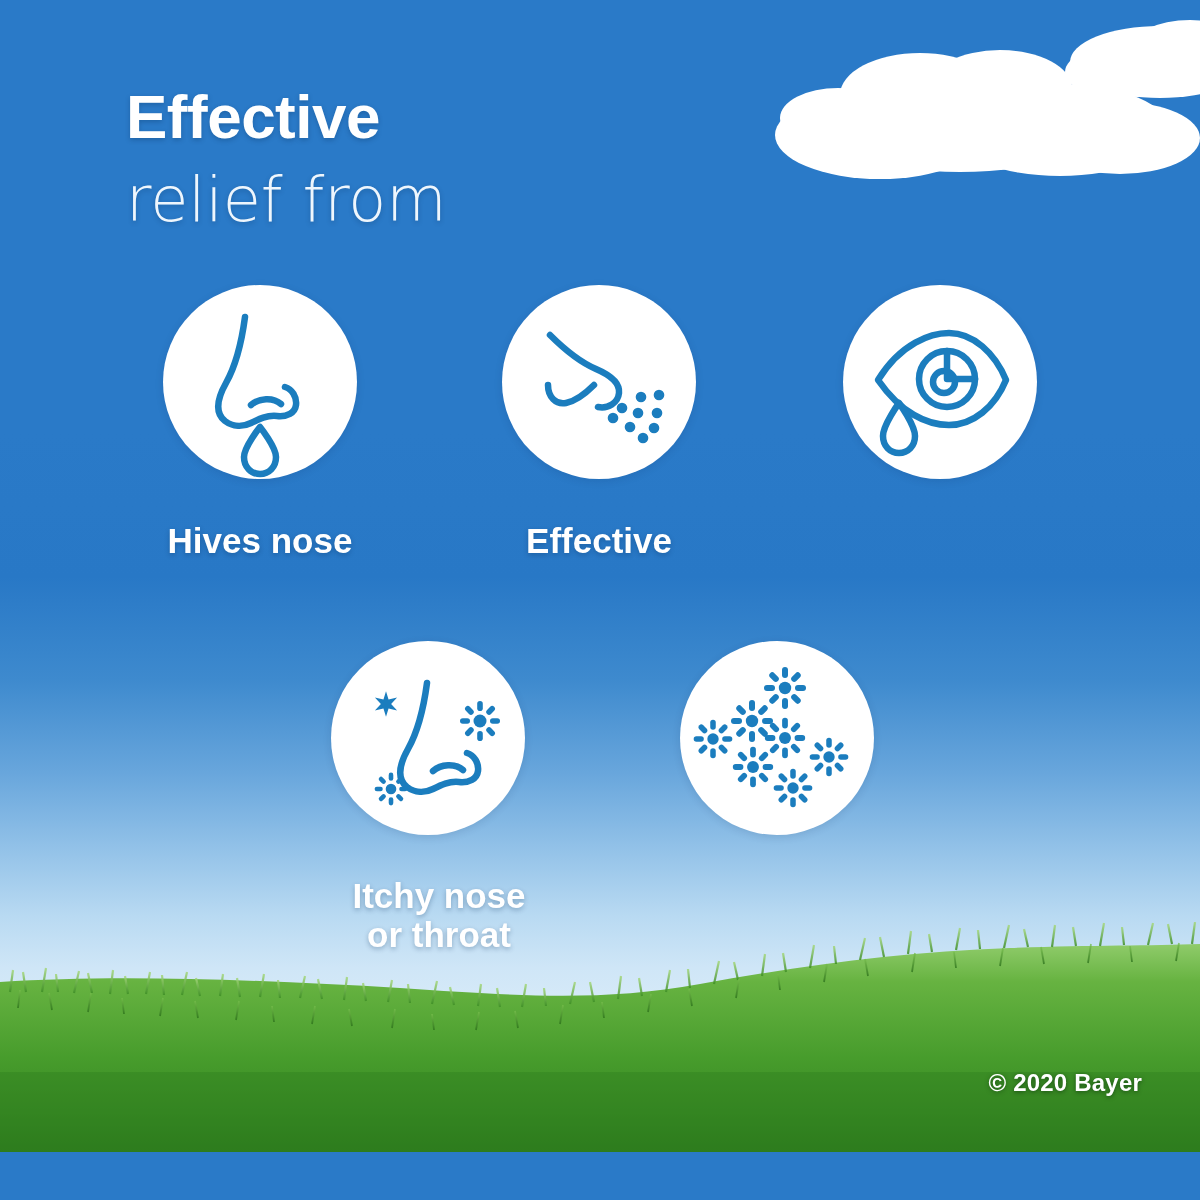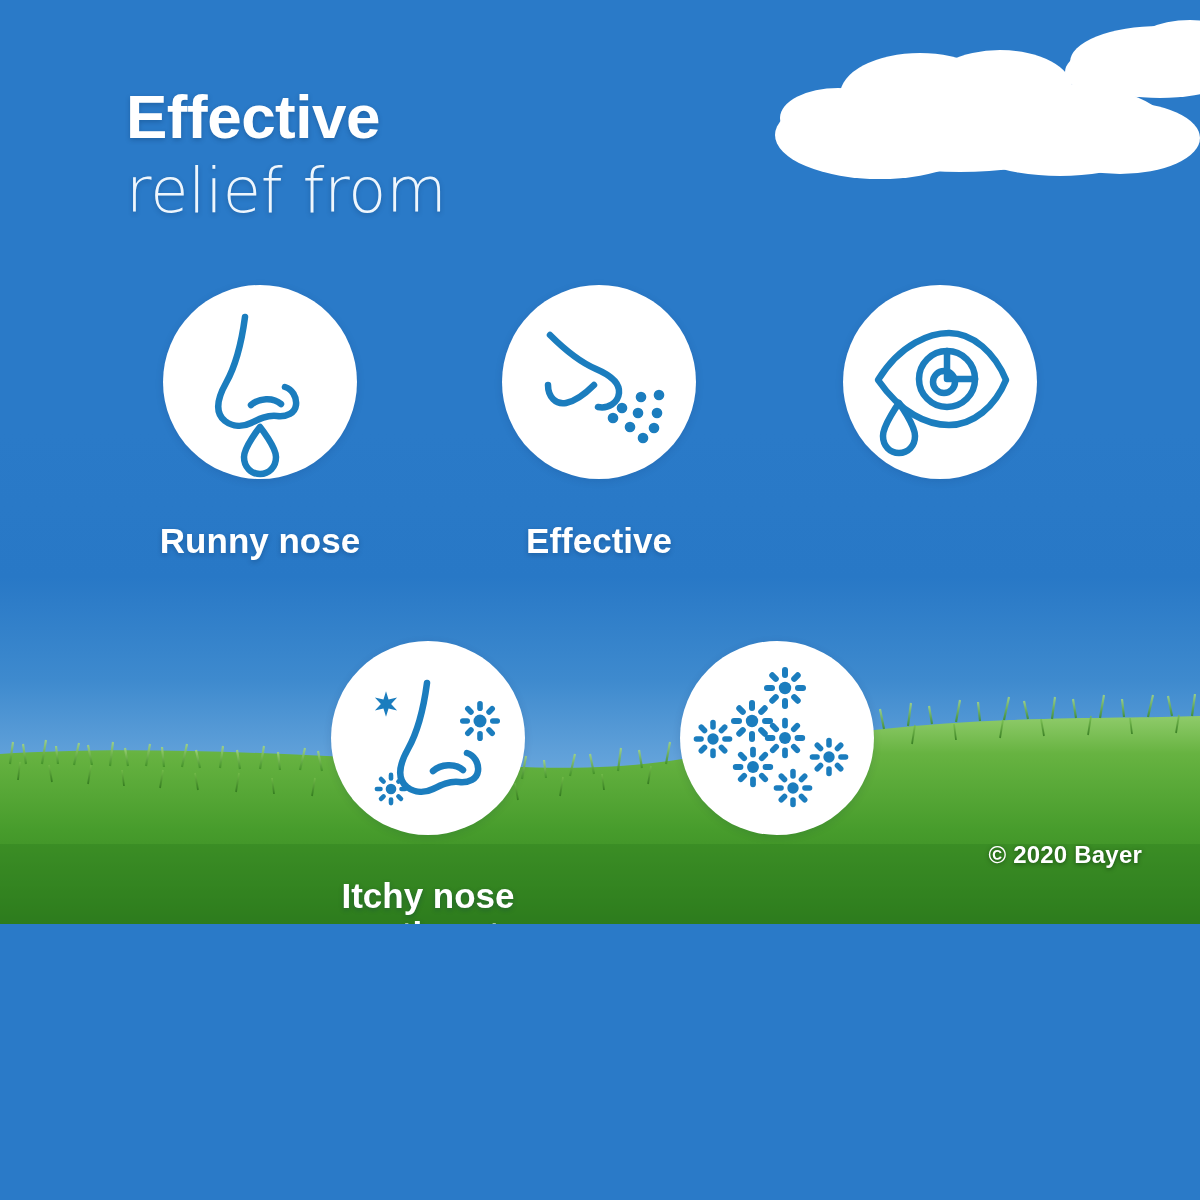"Effective" .poster { height: 924px -> 1152px }
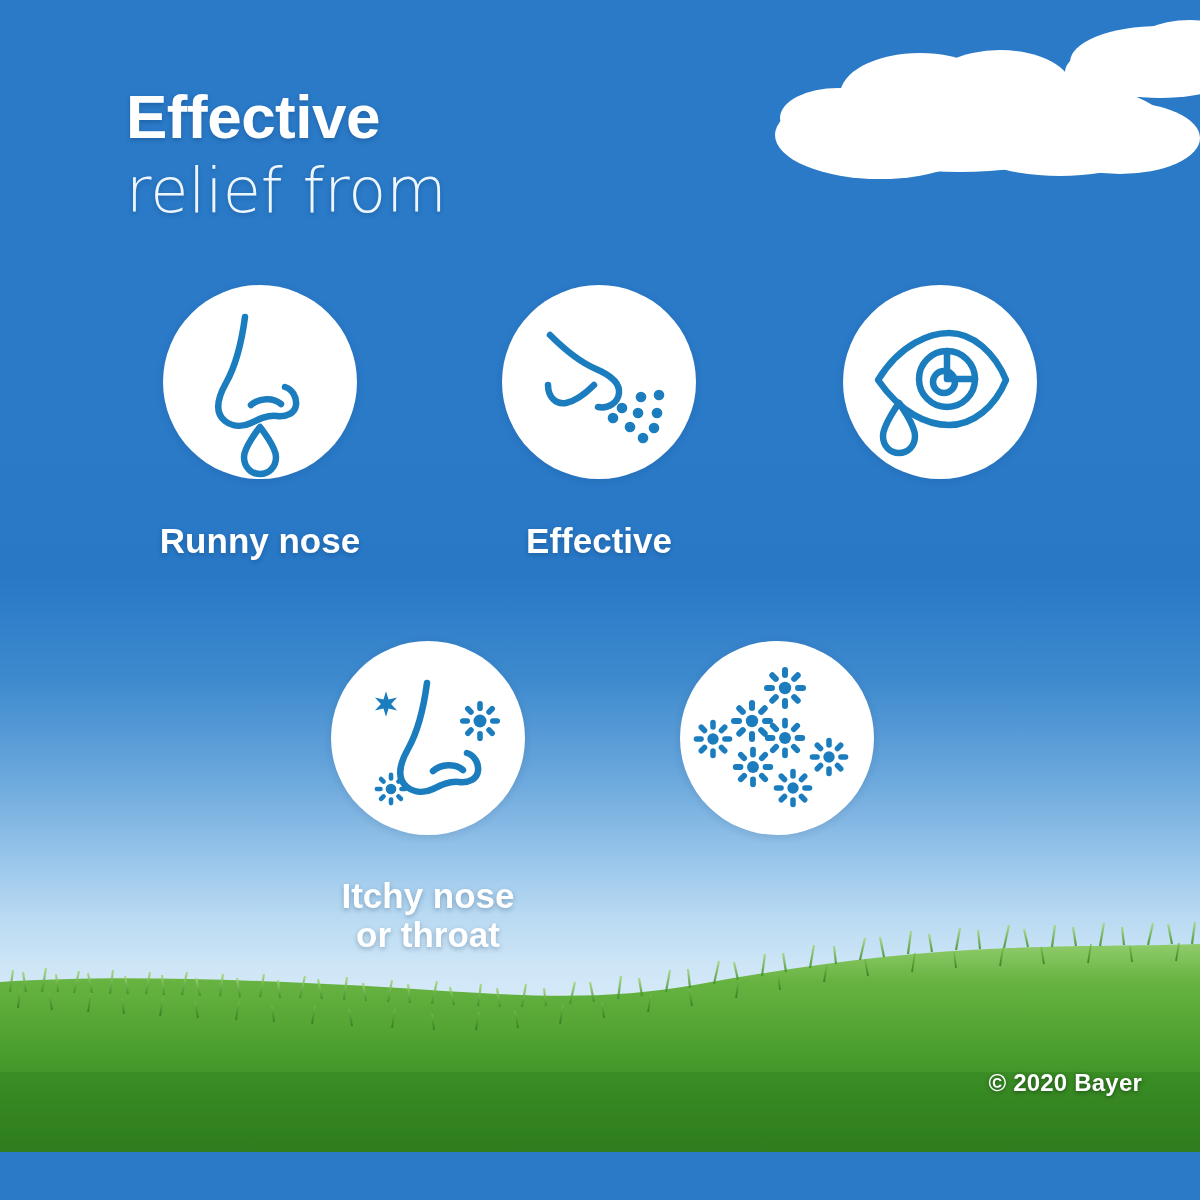"relief from" .heading .l2 { margin-top: 12px -> 21px }
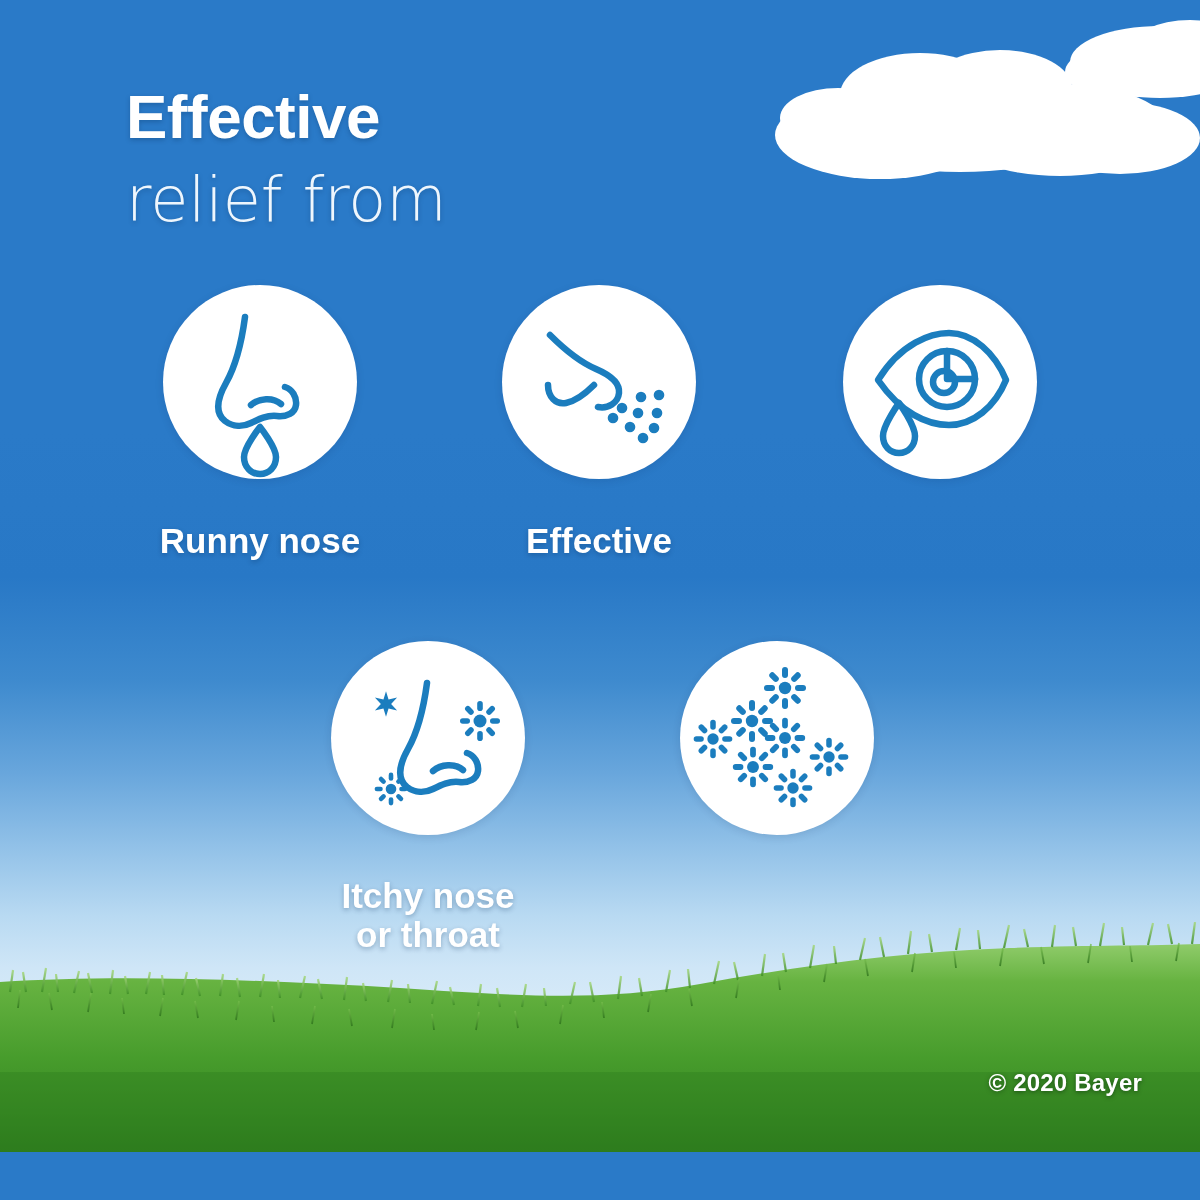"Runny nose" div.caption { text: Runny -> Hives }
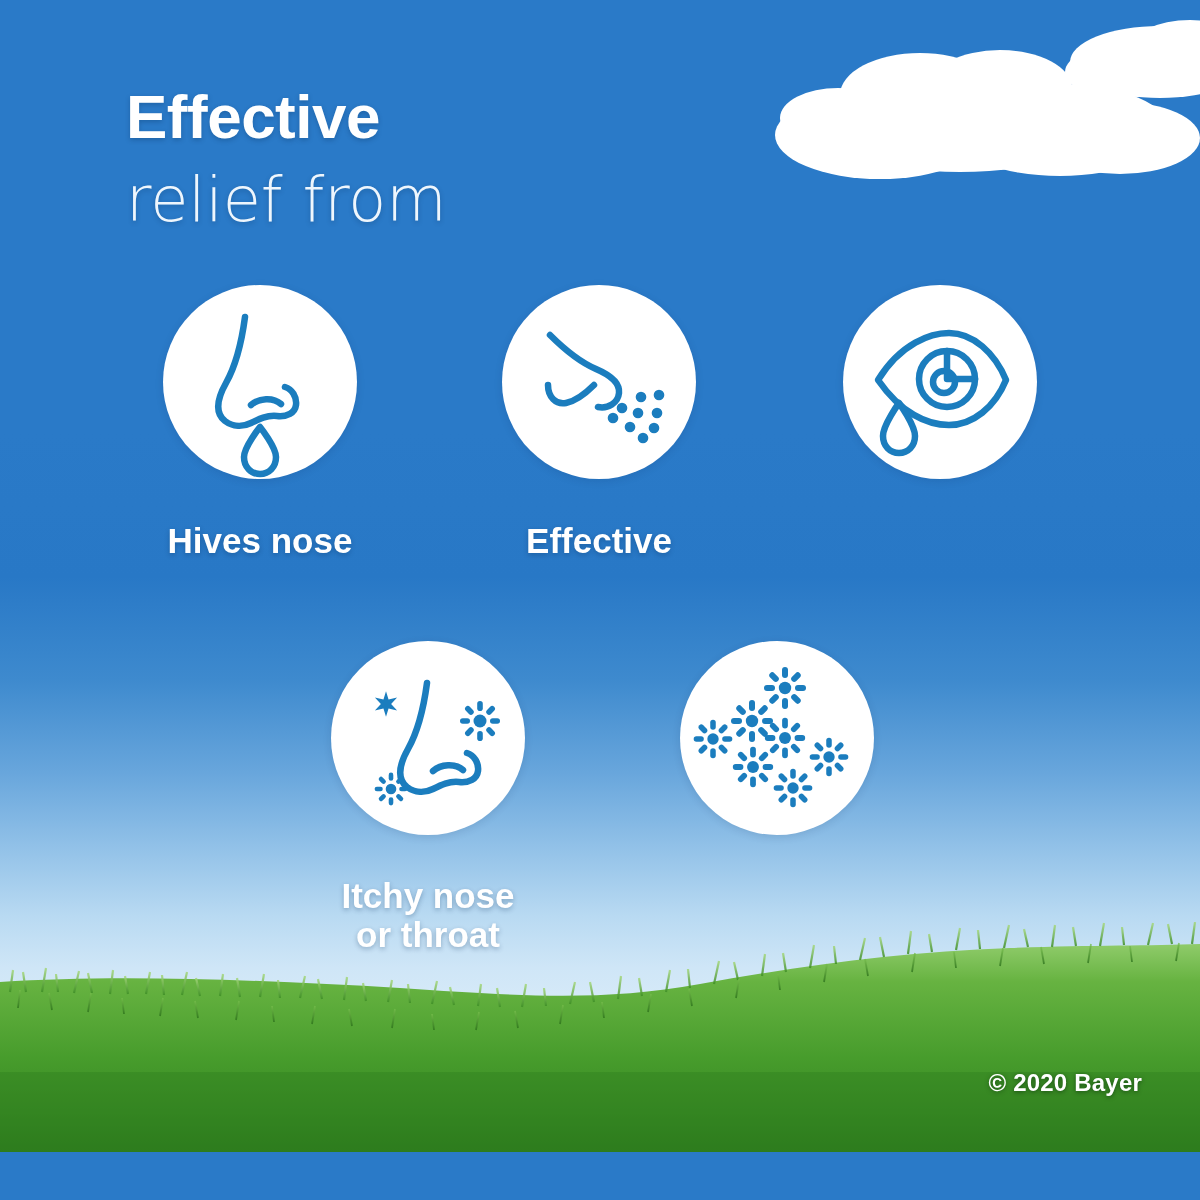"Itchy nose" div.caption { left: 278px -> 289px }
